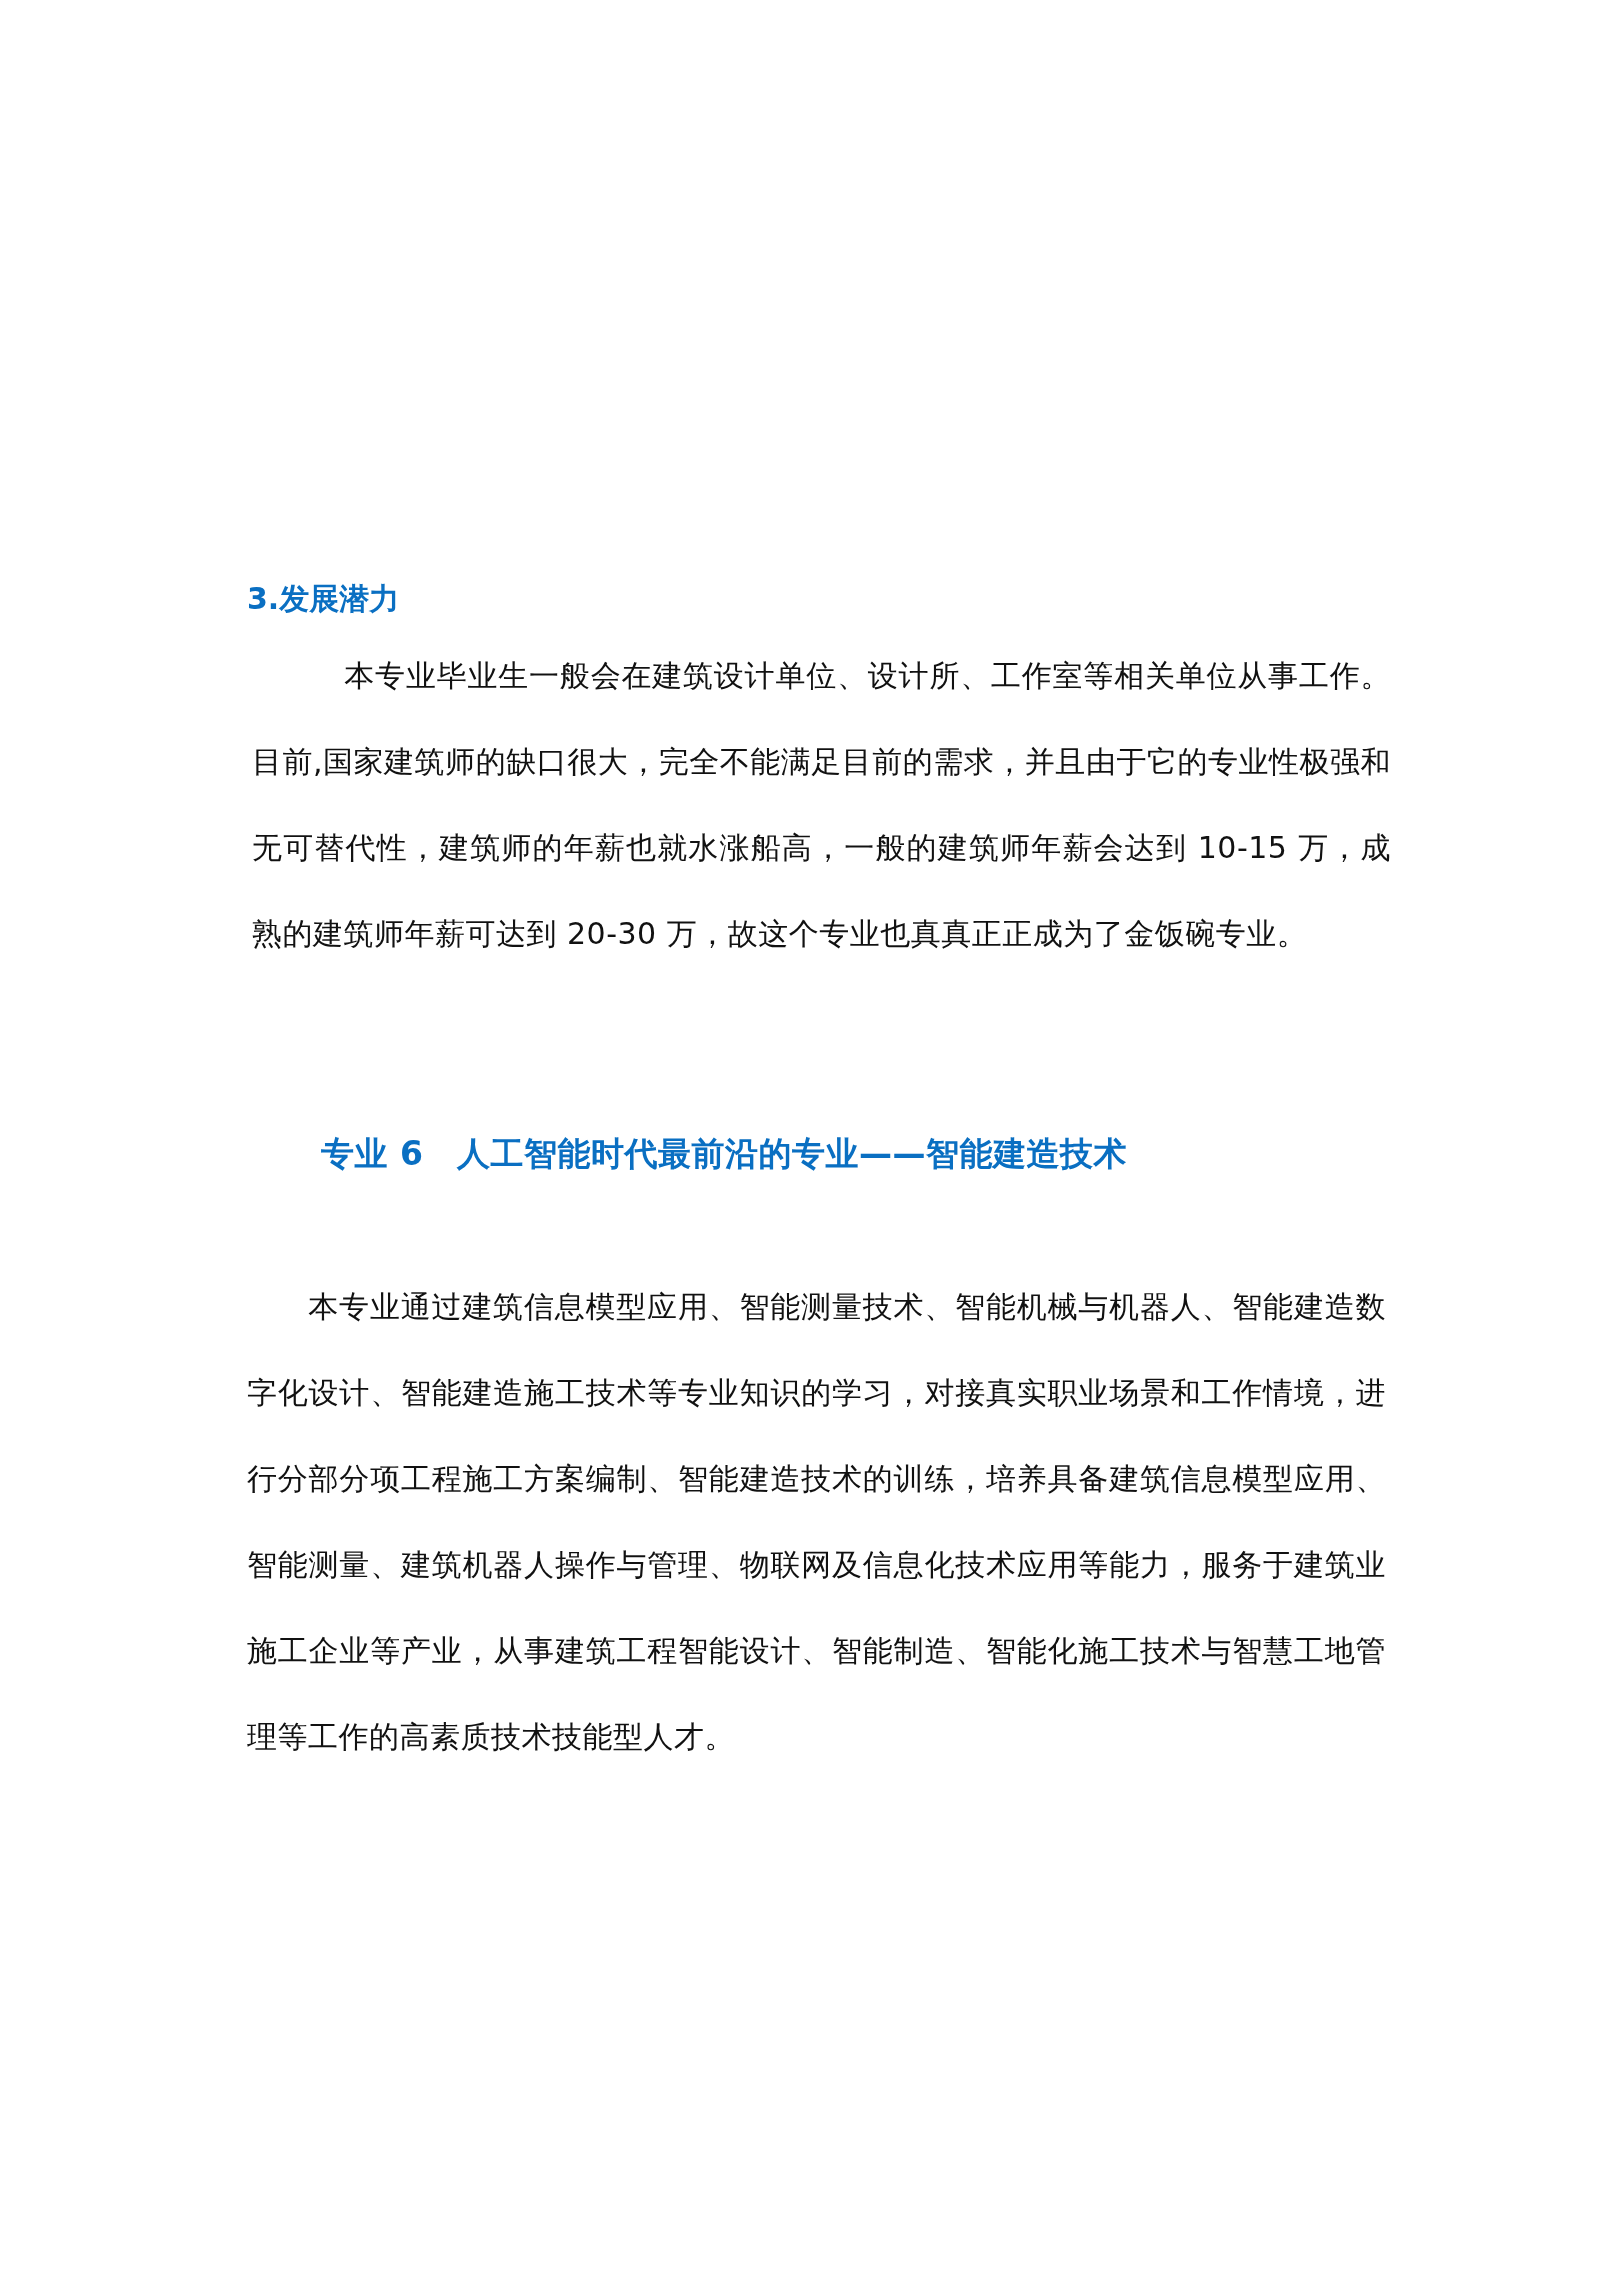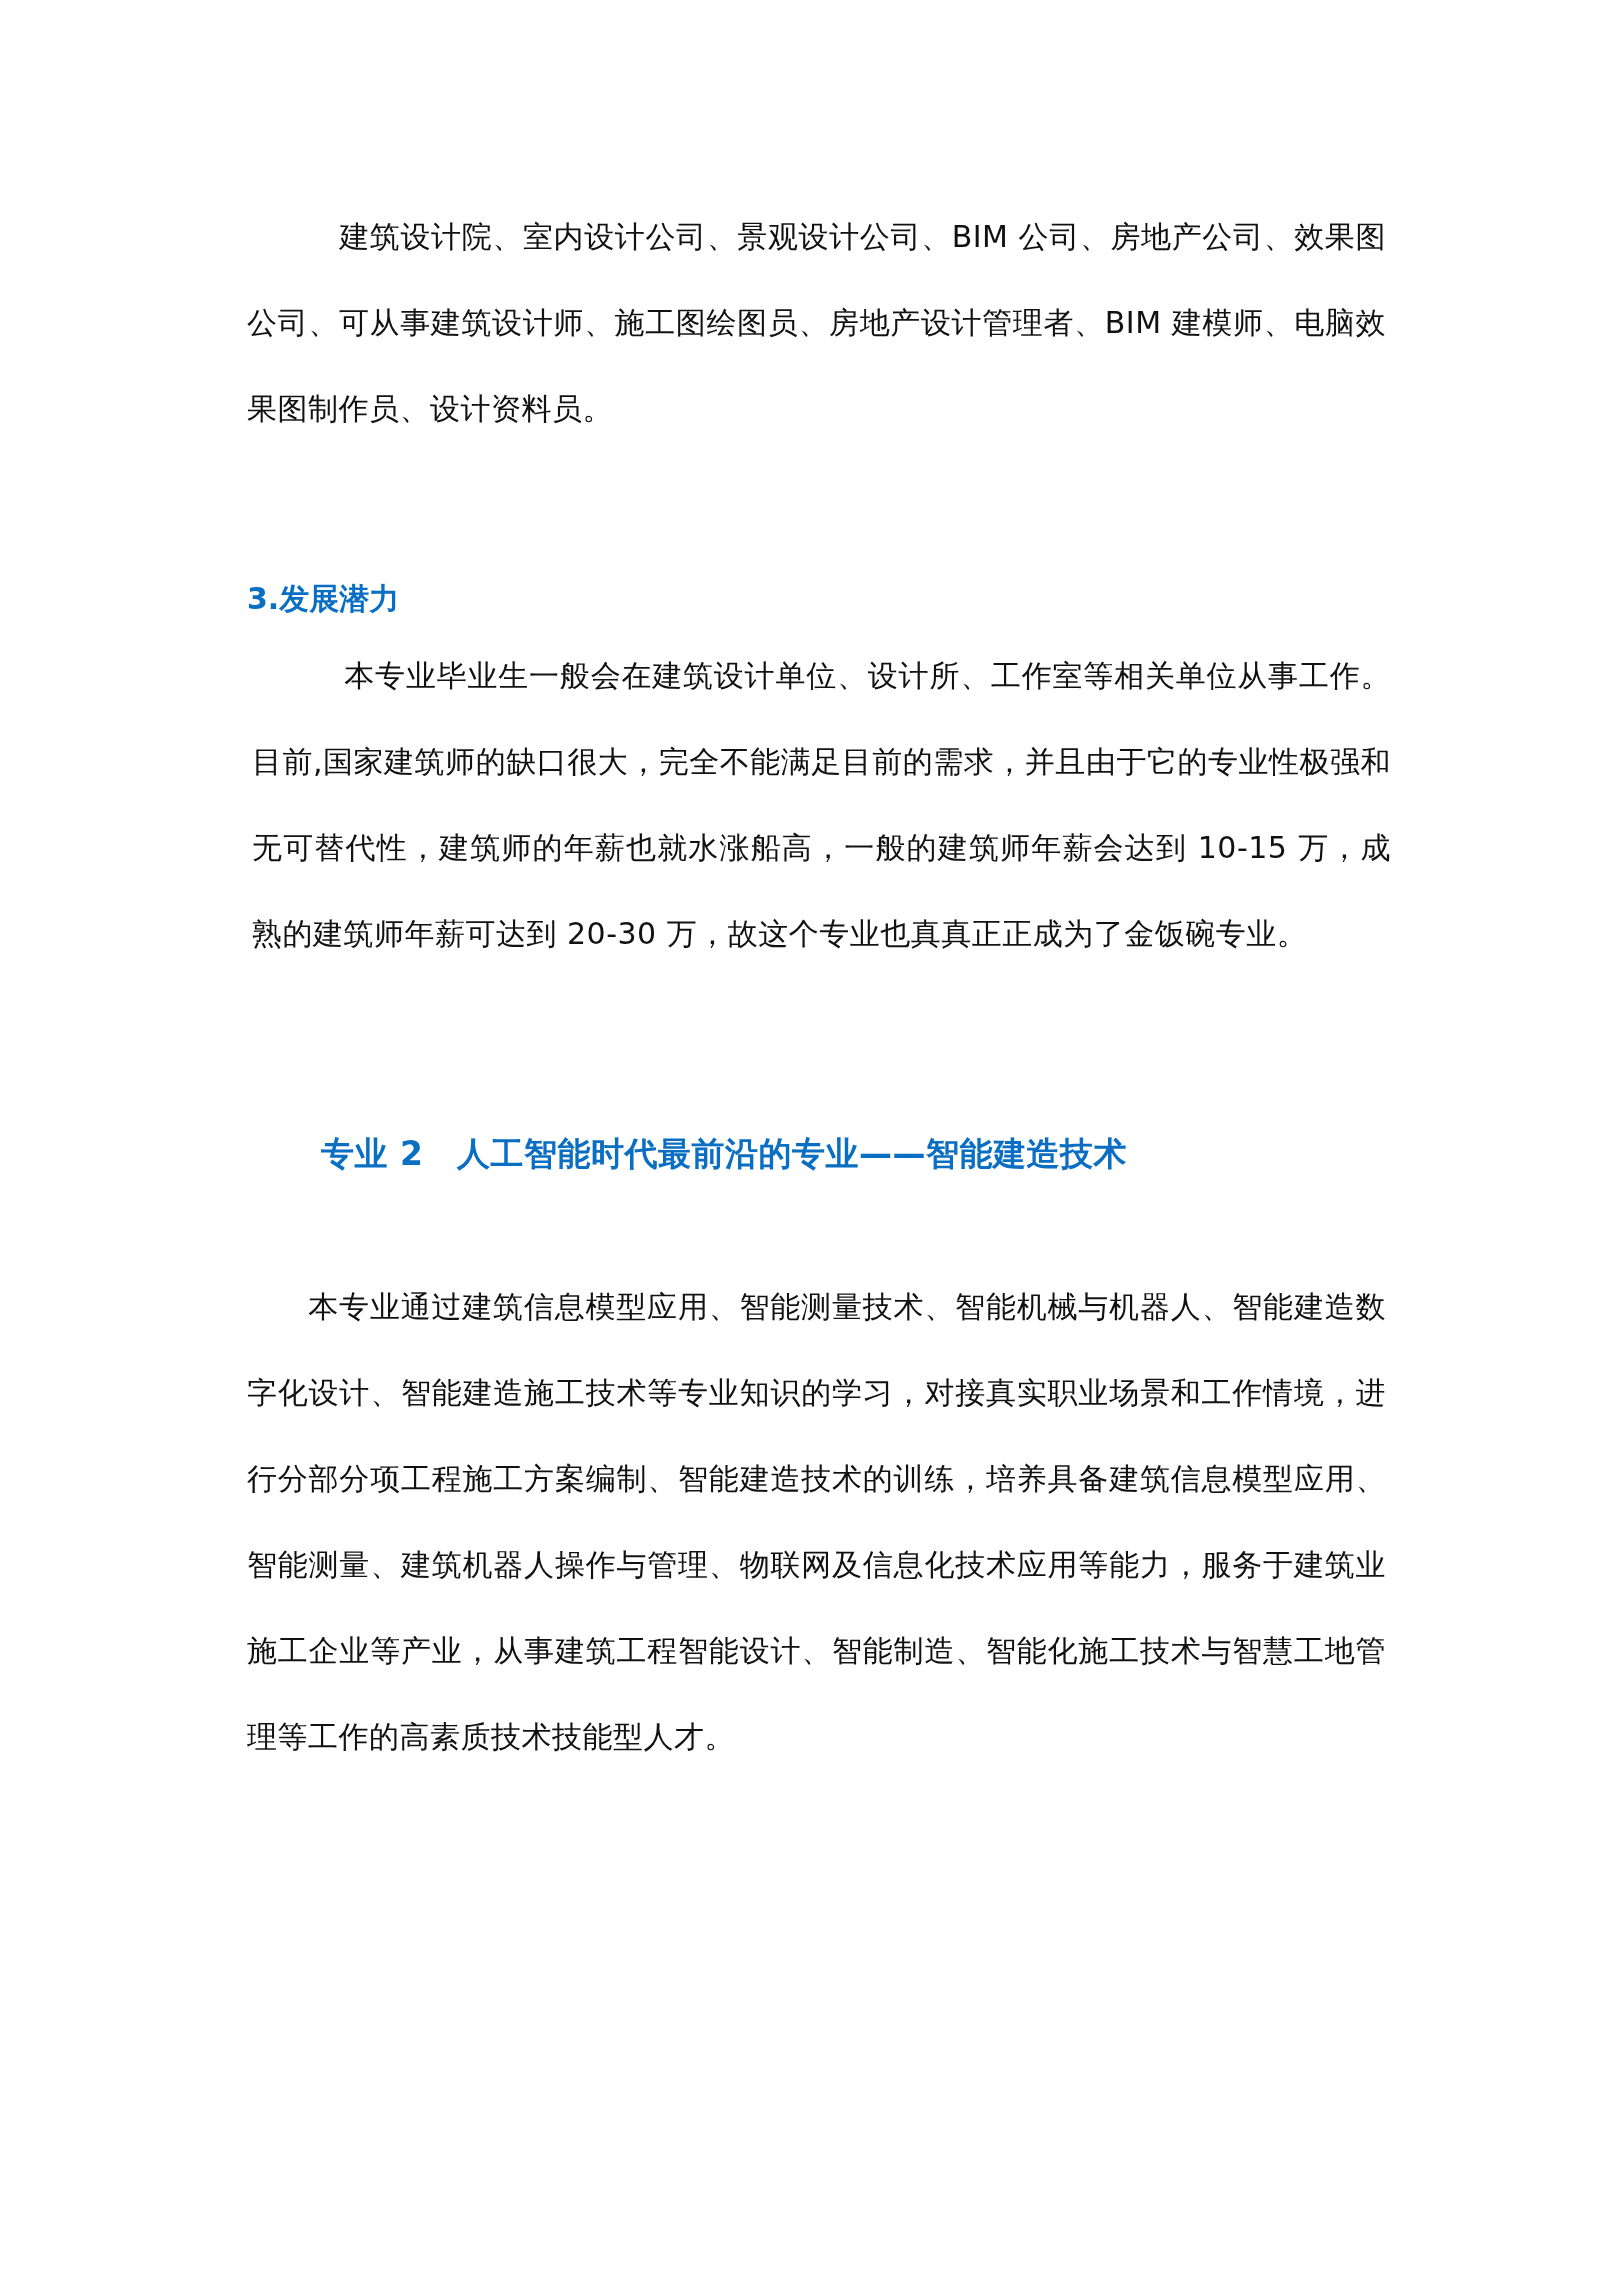"建筑设计院、室内设计公司、景观设计公司、BIM" p.para { html: <p><span></span><span>建筑设计院、室内设计公司、景观设计公司、BIM 公司、房地产公司、效果图公司、可从事建筑设计师、施工图绘图员、房地产设计管理者、BIM 建模师、电脑效果图制作员、设计资料员。</span></p> -> none }
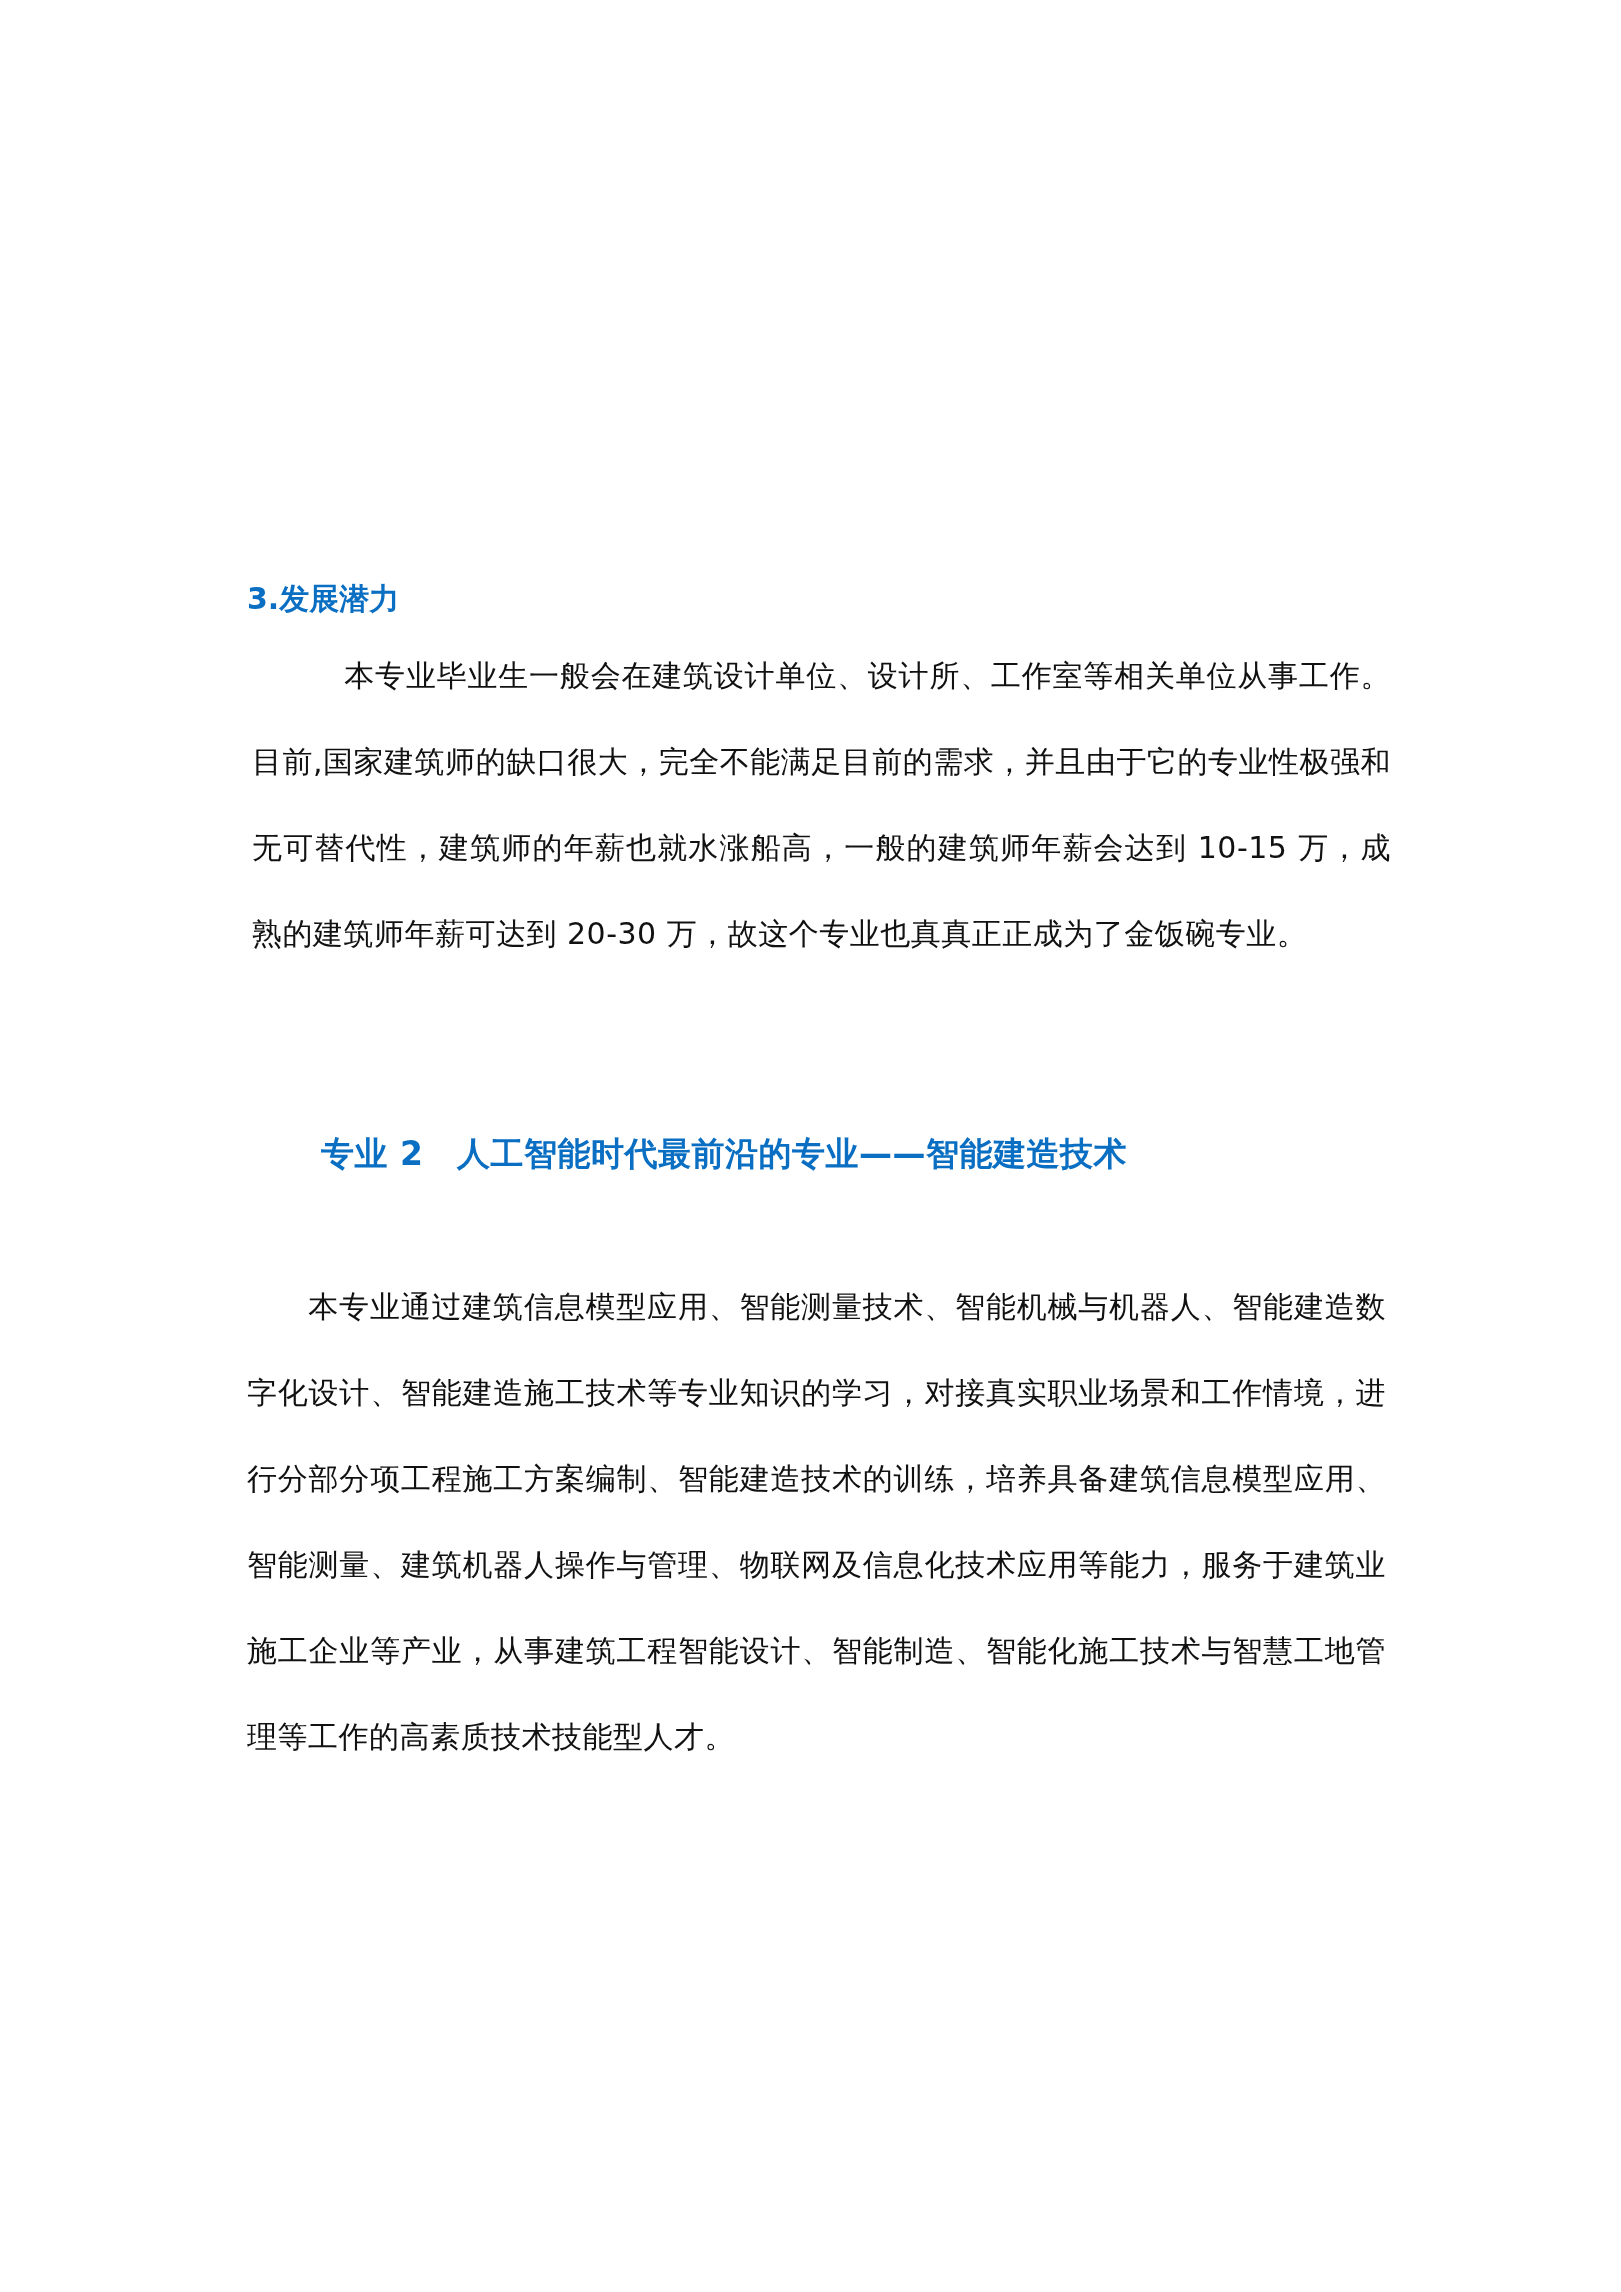"专业 2 人工智能时代最前沿的专业——智能建造技术" div.h-major { text: 2 -> 6 }
